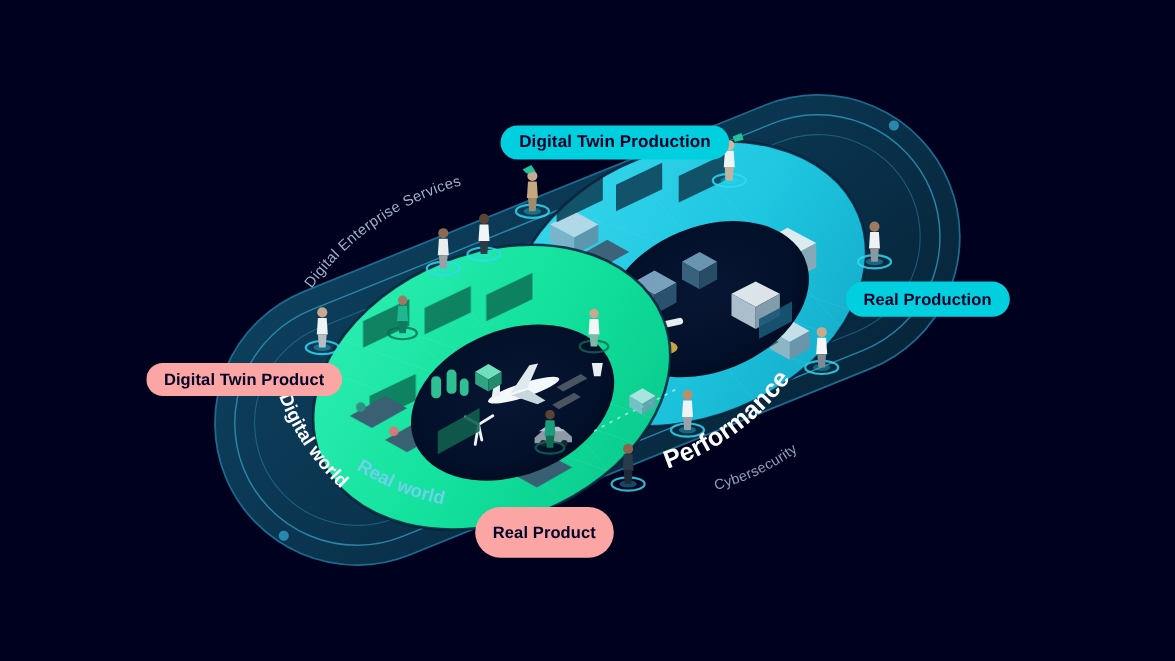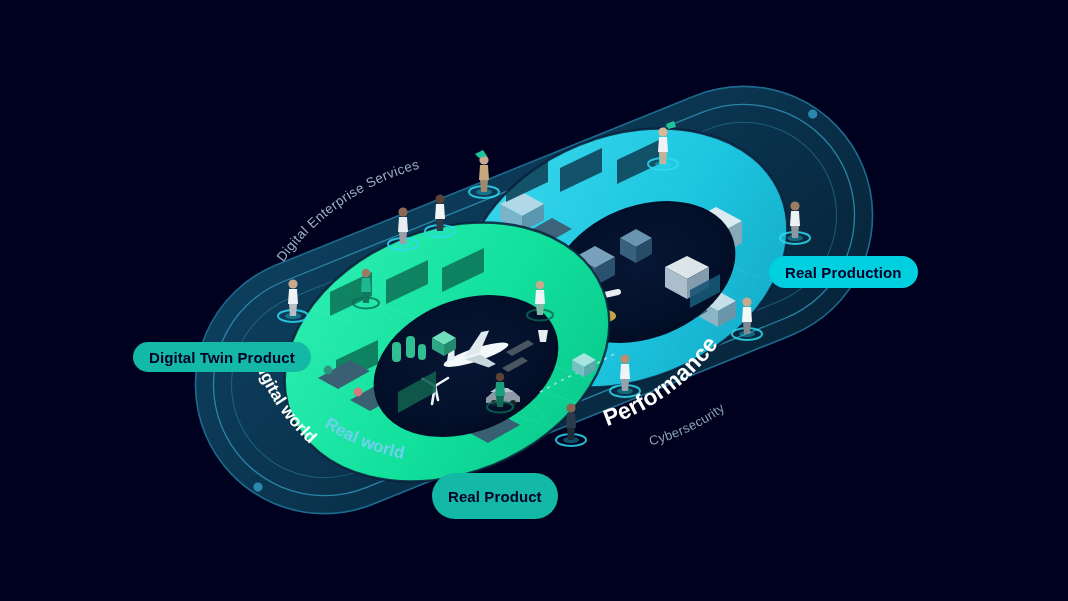"Digital Twin Production" div.pill { html: none -> <div>Digital Twin Production</div> }
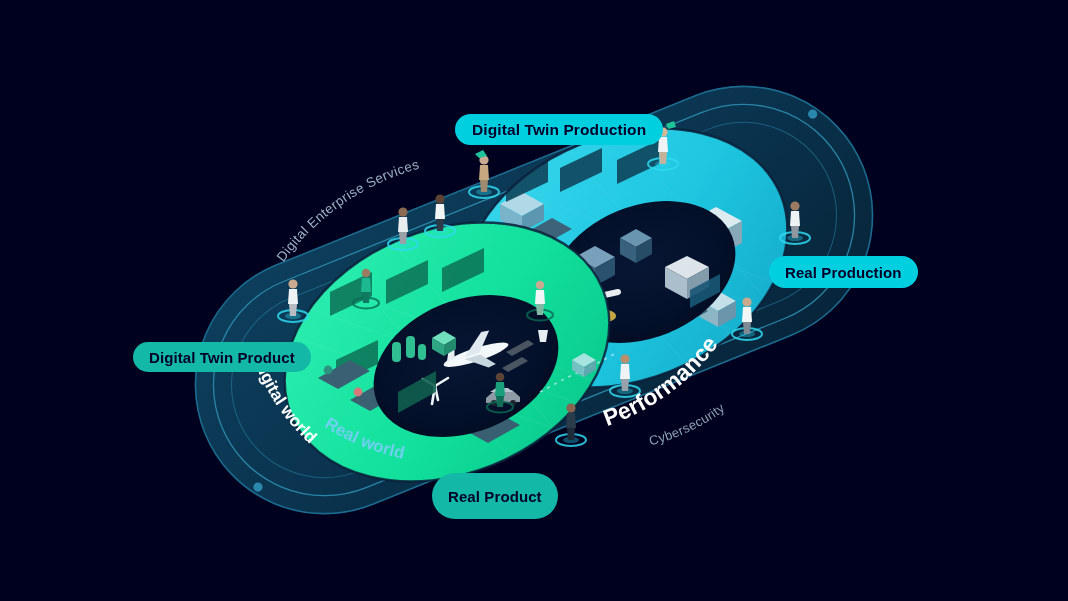"Digital Twin Product" .pill.green { background: #14b8a6 -> #fca5a5; margin-top: 12px -> none }
